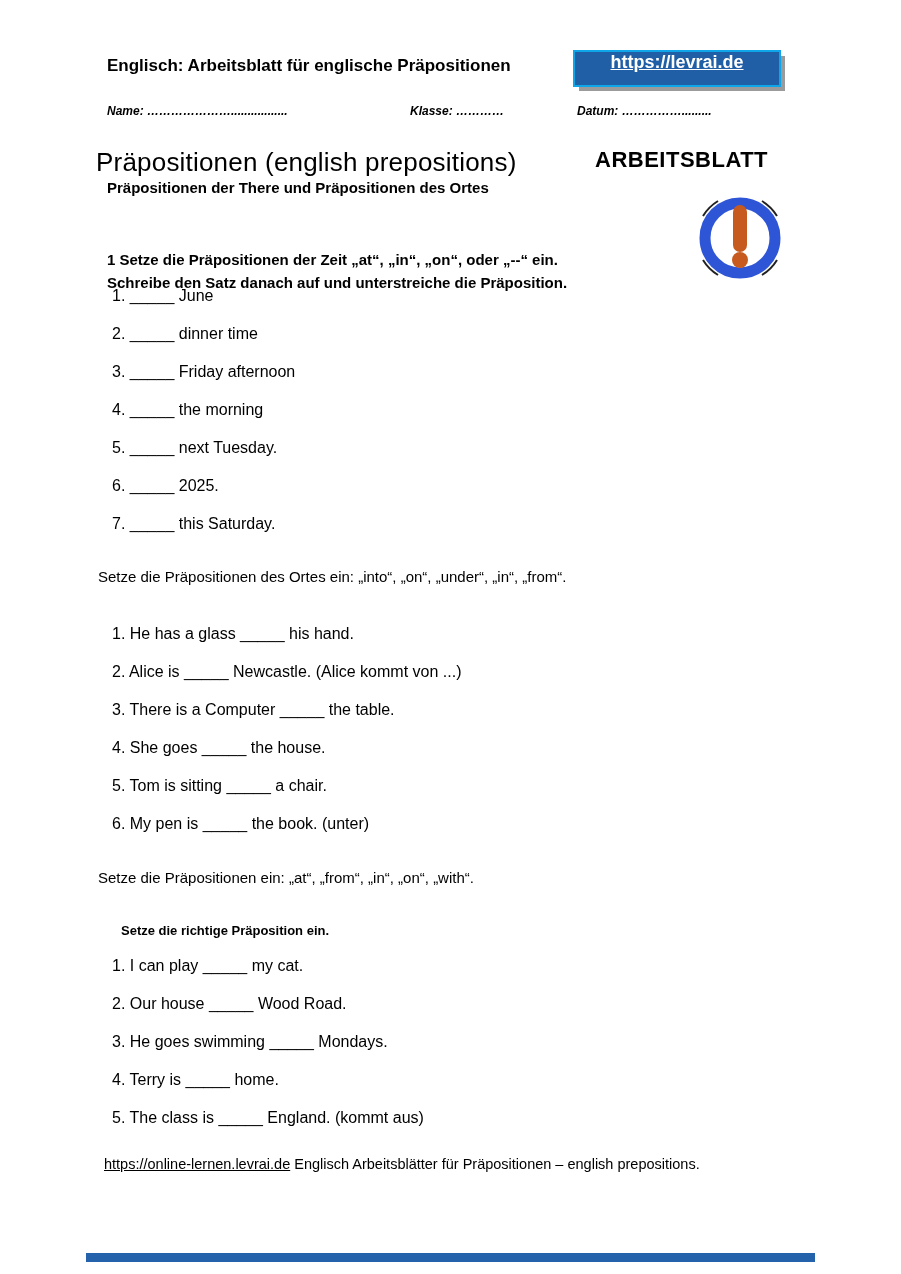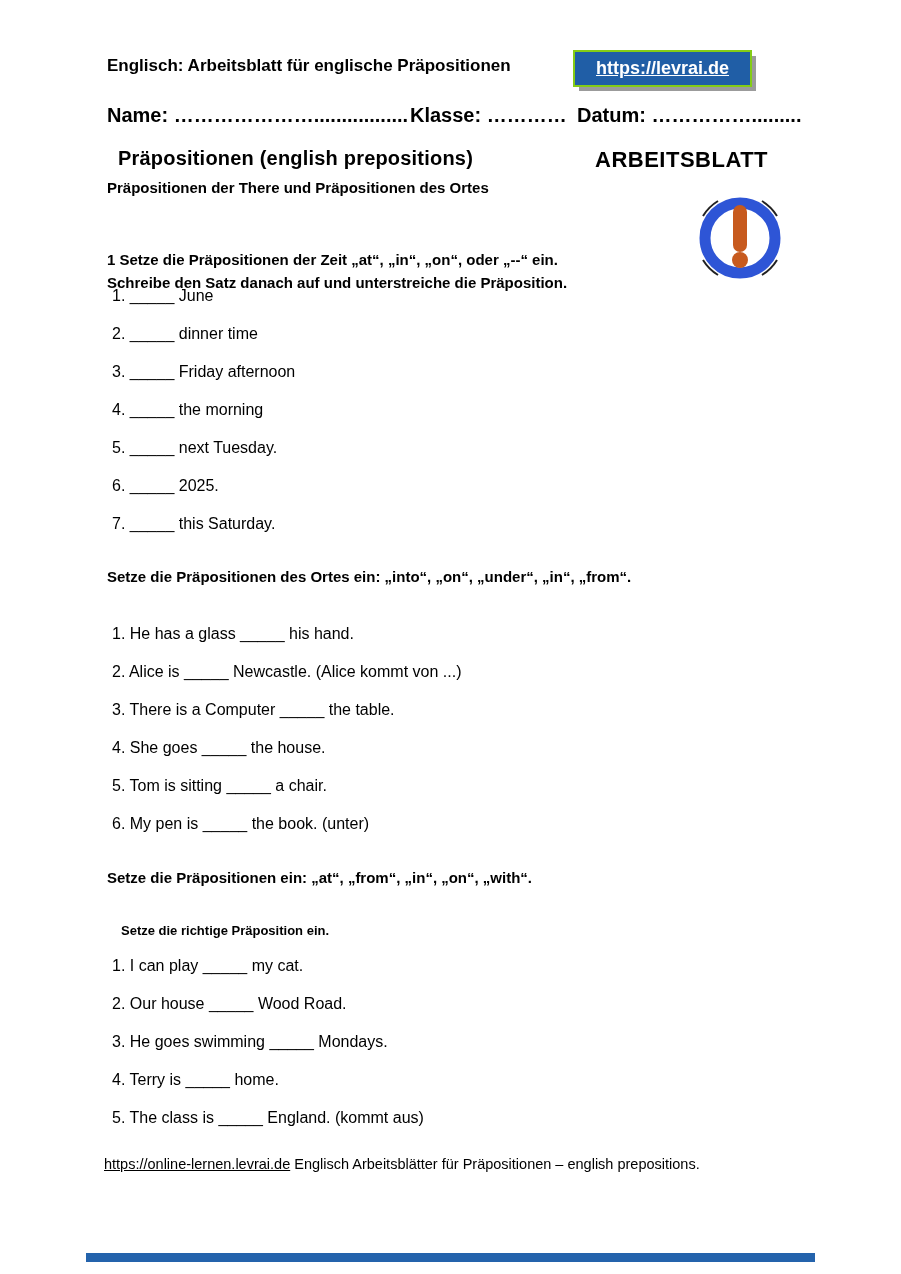"https://levrai.de" .link-box { align-items: center -> none; border: 2px solid #84cc16 -> 2px solid #0ea5e9; width: 179px -> 208px }
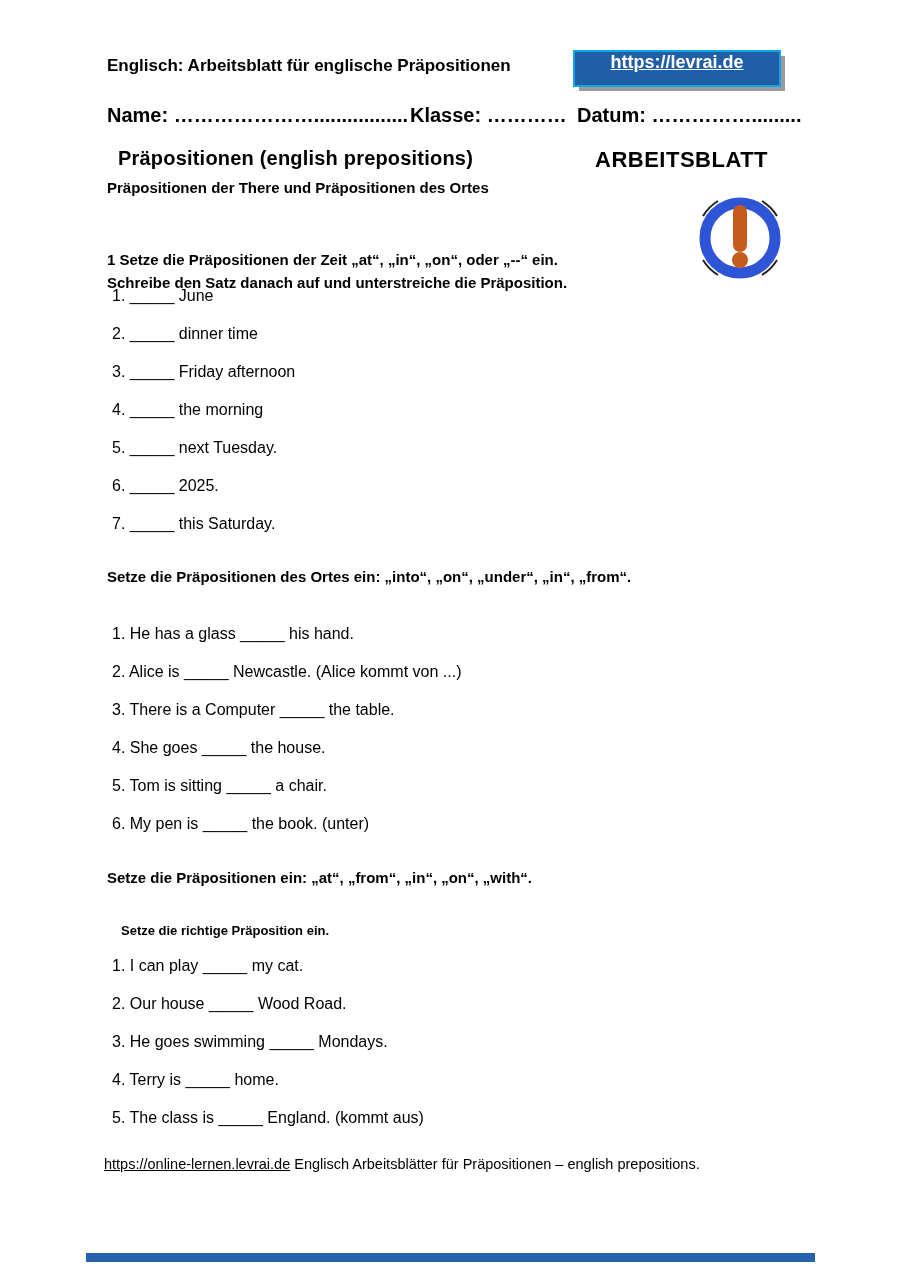"Name: …………………................." .meta-row { font-size: 20px -> 12px; font-style: none -> italic }
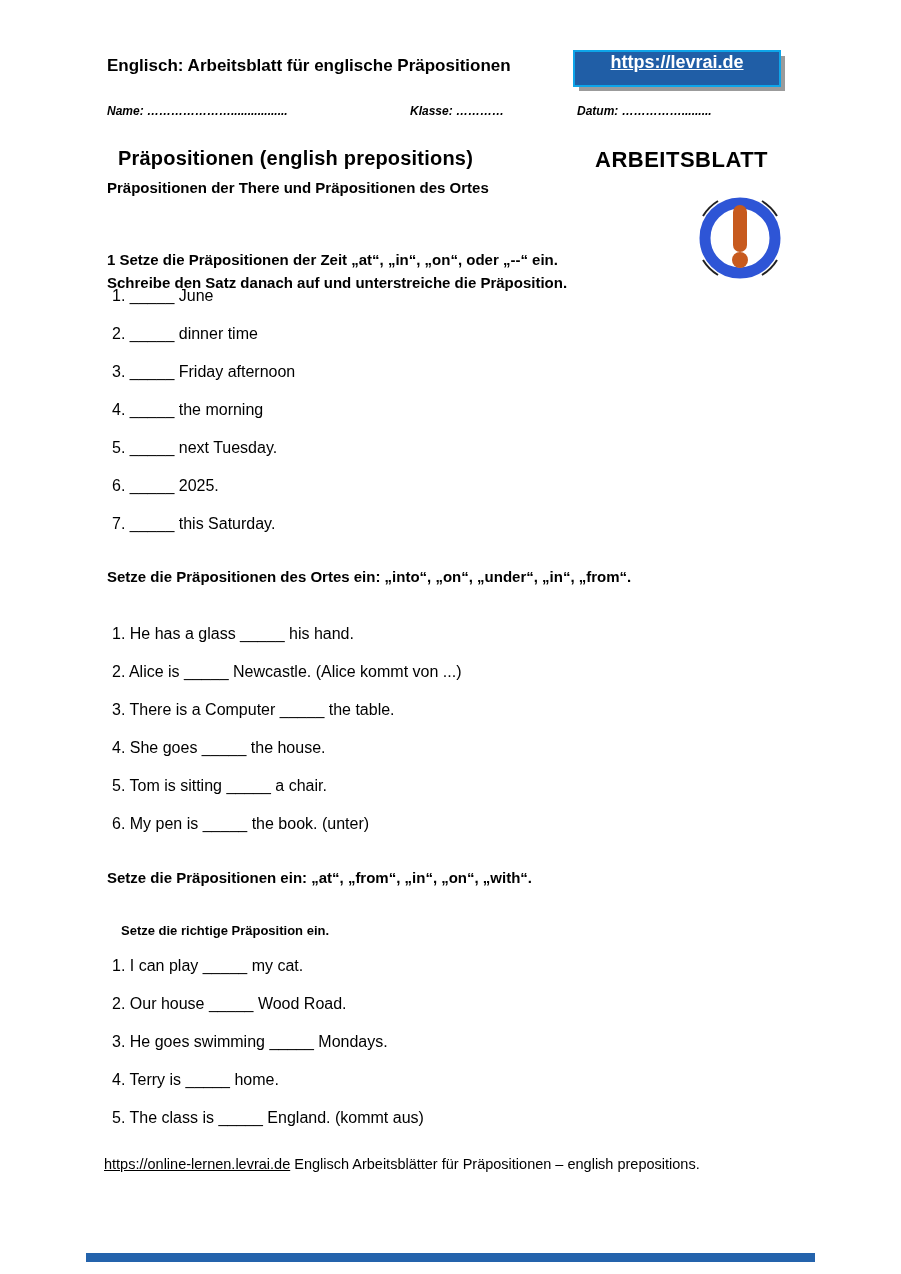"Präpositionen (english prepositions)" .title-main { font-size: 20px -> 26px; font-weight: 700 -> 400; left: 118px -> 96px }
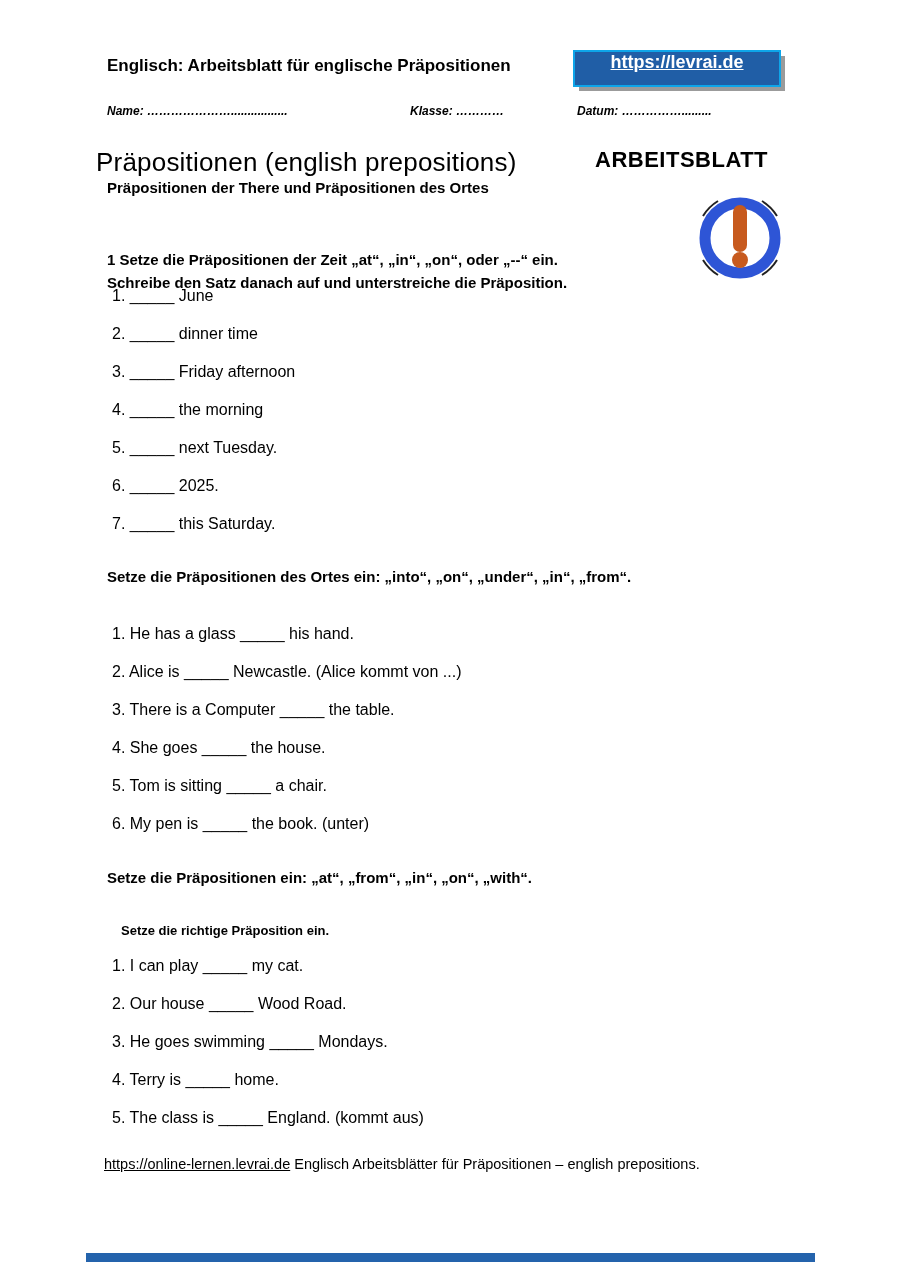"Setze die Präpositionen des Ortes" .sec-heading { font-weight: 700 -> 400; left: 107px -> 98px }
